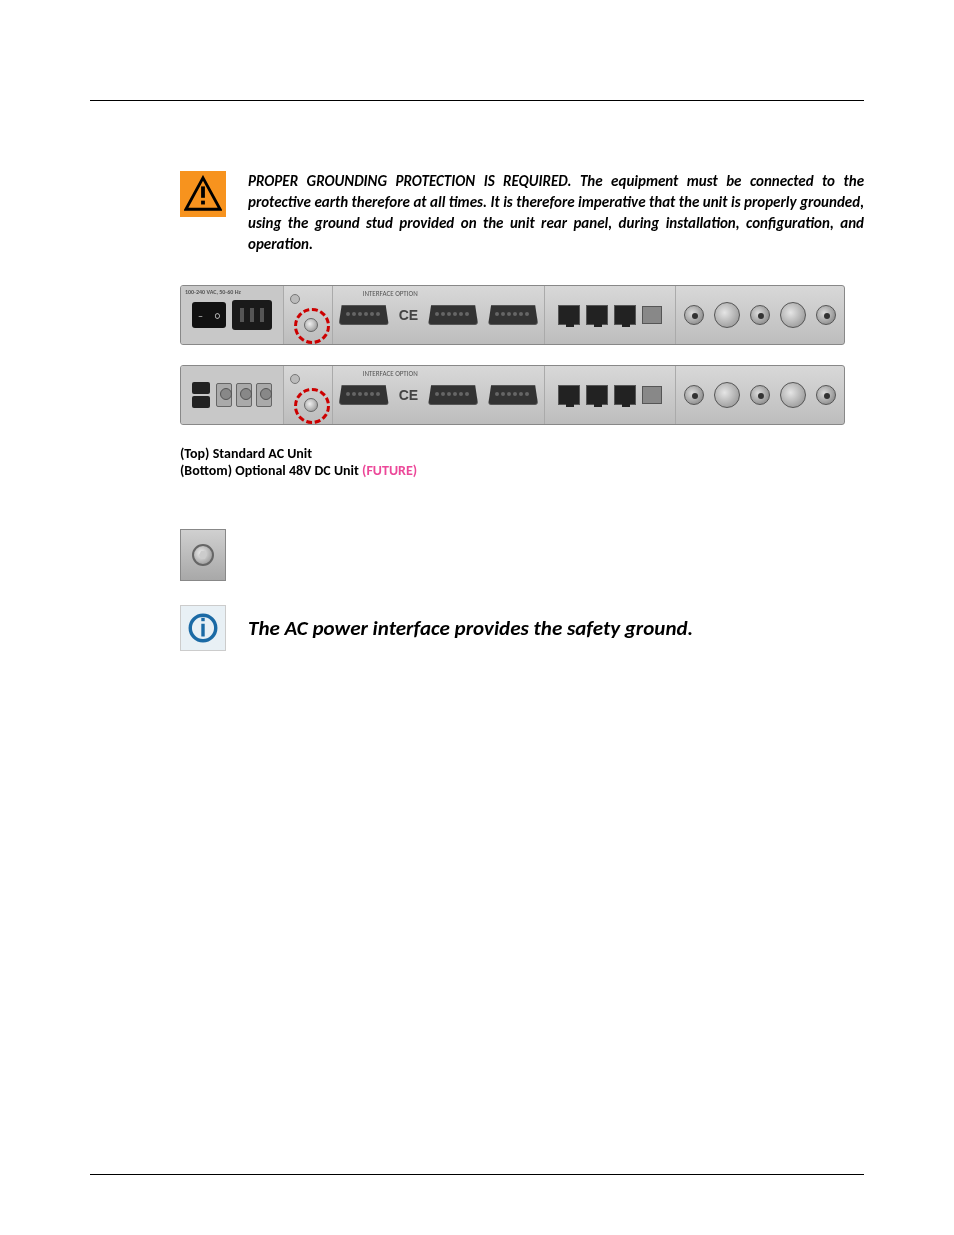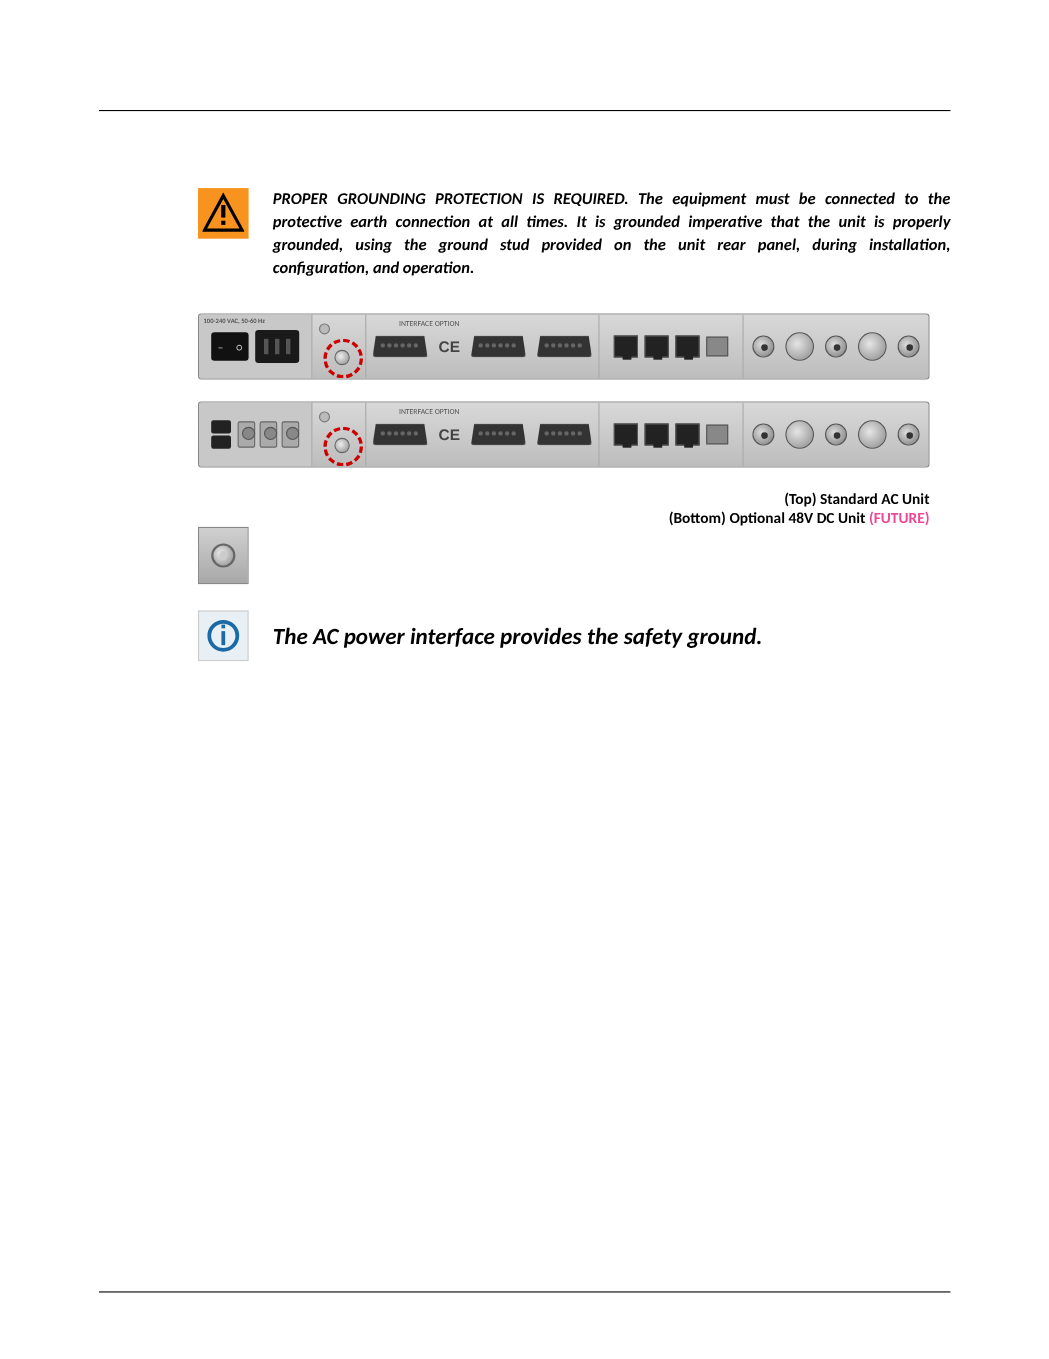"PROPER GROUNDING PROTECTION IS REQUIRED." div.warning-text { text: connection at all times. It is grounded -> therefore at all times. It is therefore }
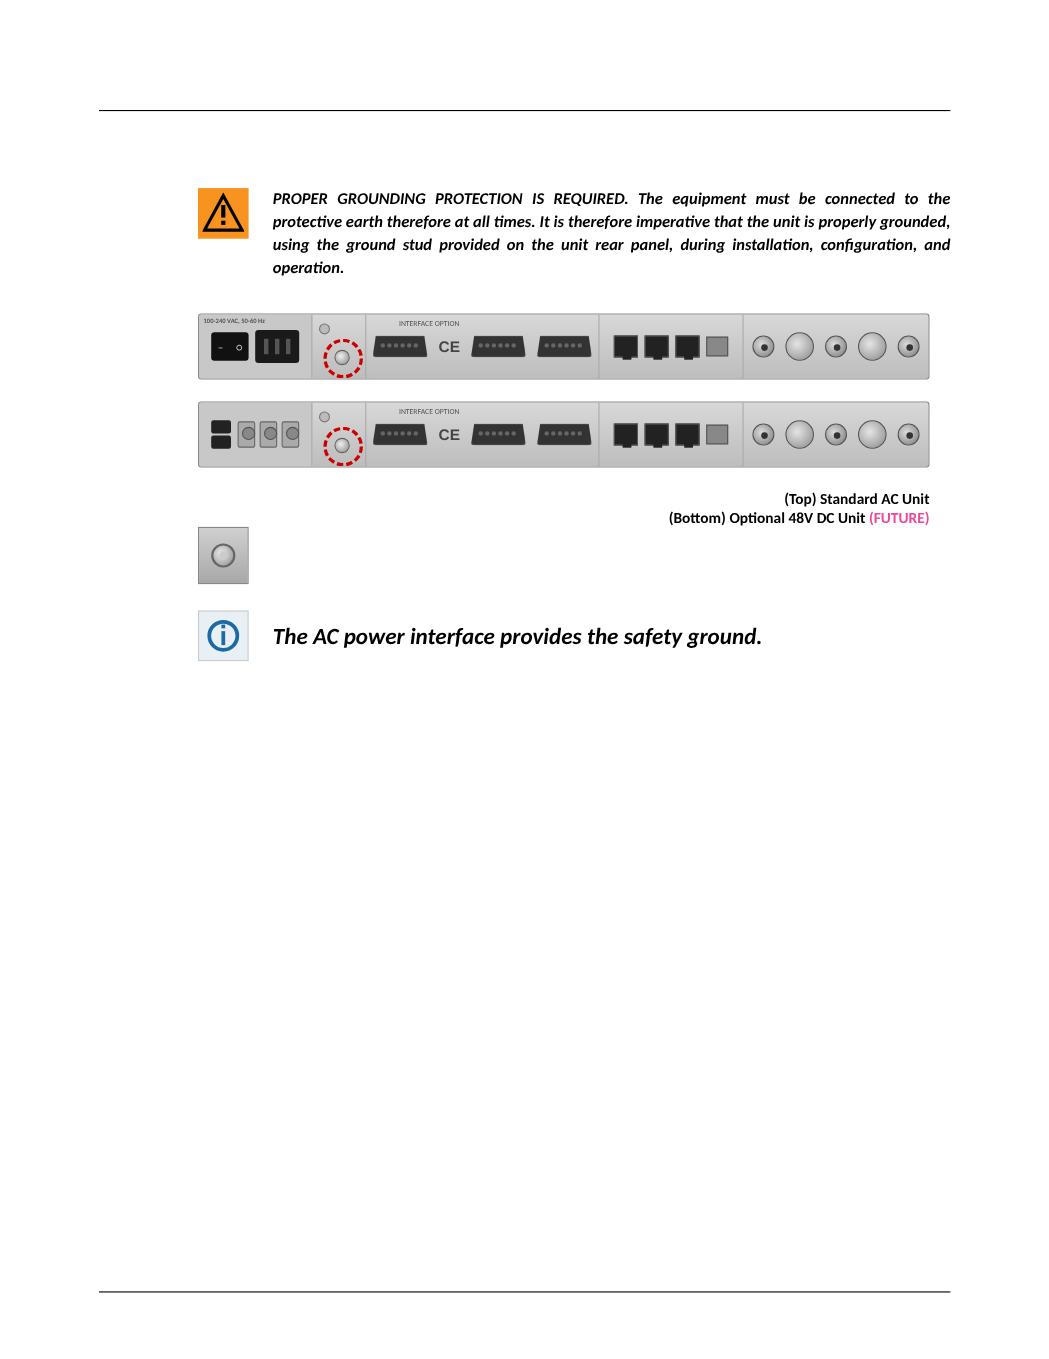"(Top) Standard AC Unit" .caption { margin-bottom: none -> 50px; text-align: right -> left }
